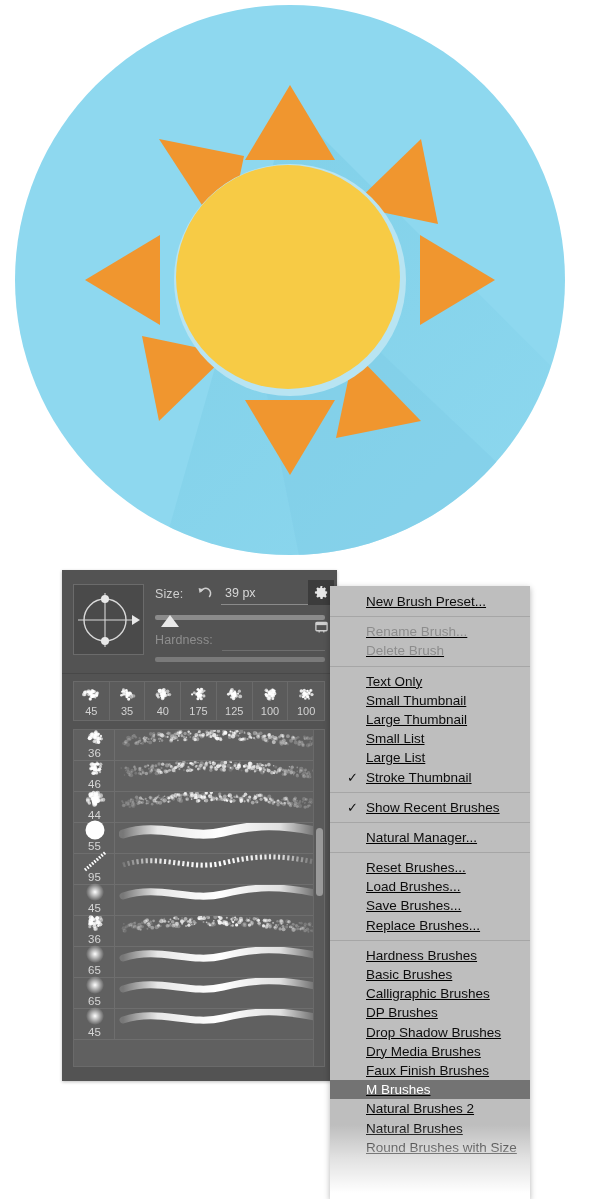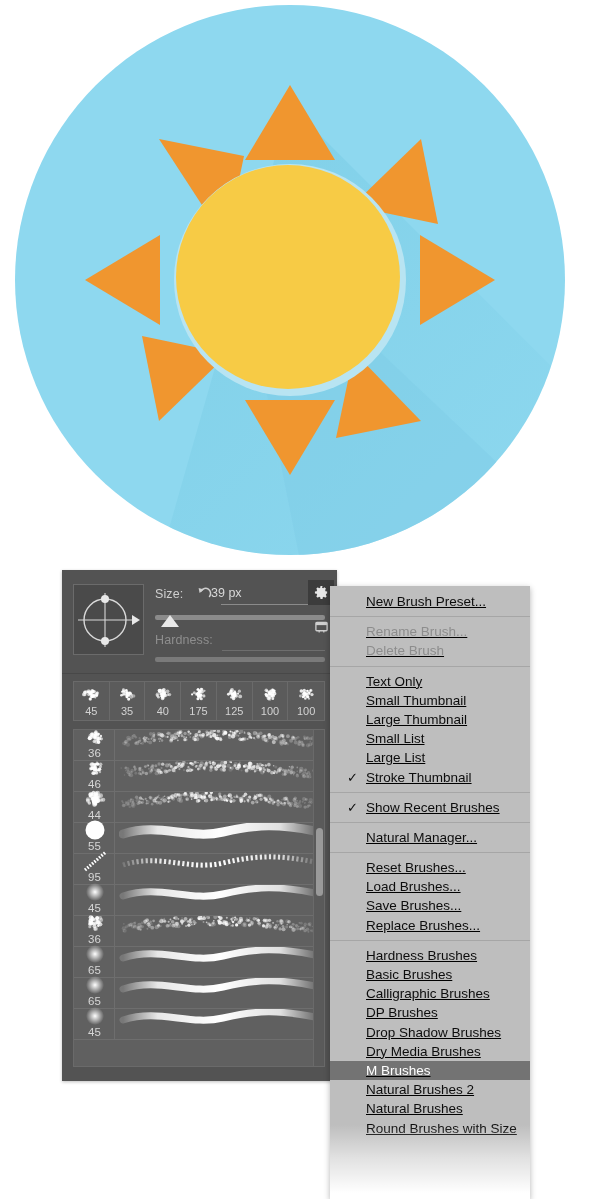"39 px" .size-val { left: 56px -> 70px }
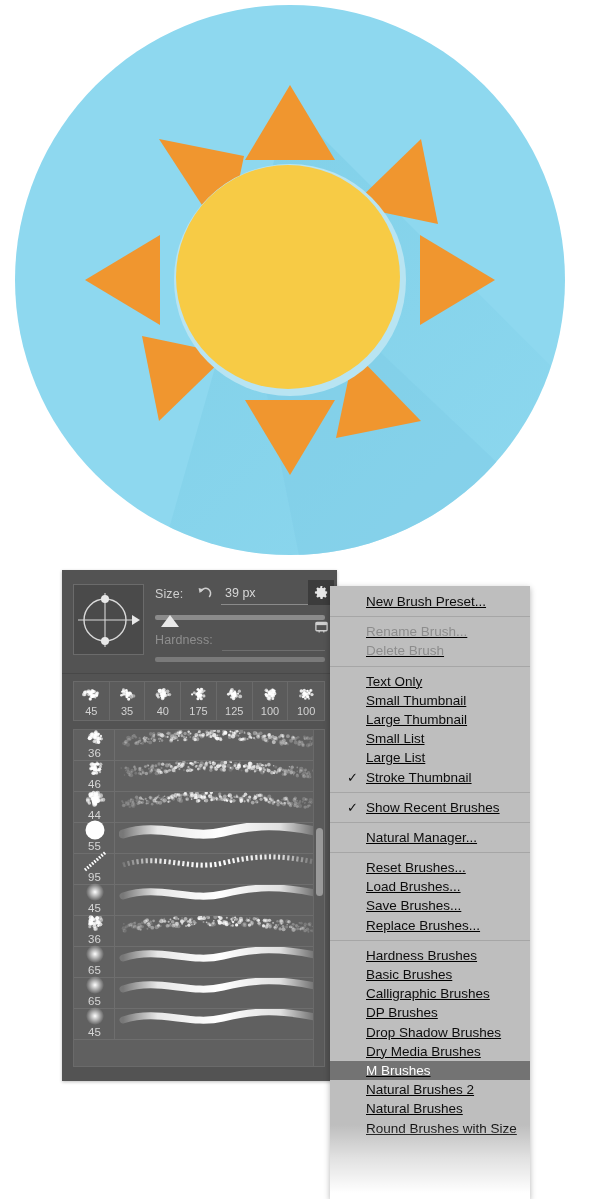"Faux Finish Brushes" div.mi { html: none -> <div><span>Faux Finish Brushes</span></div> }
